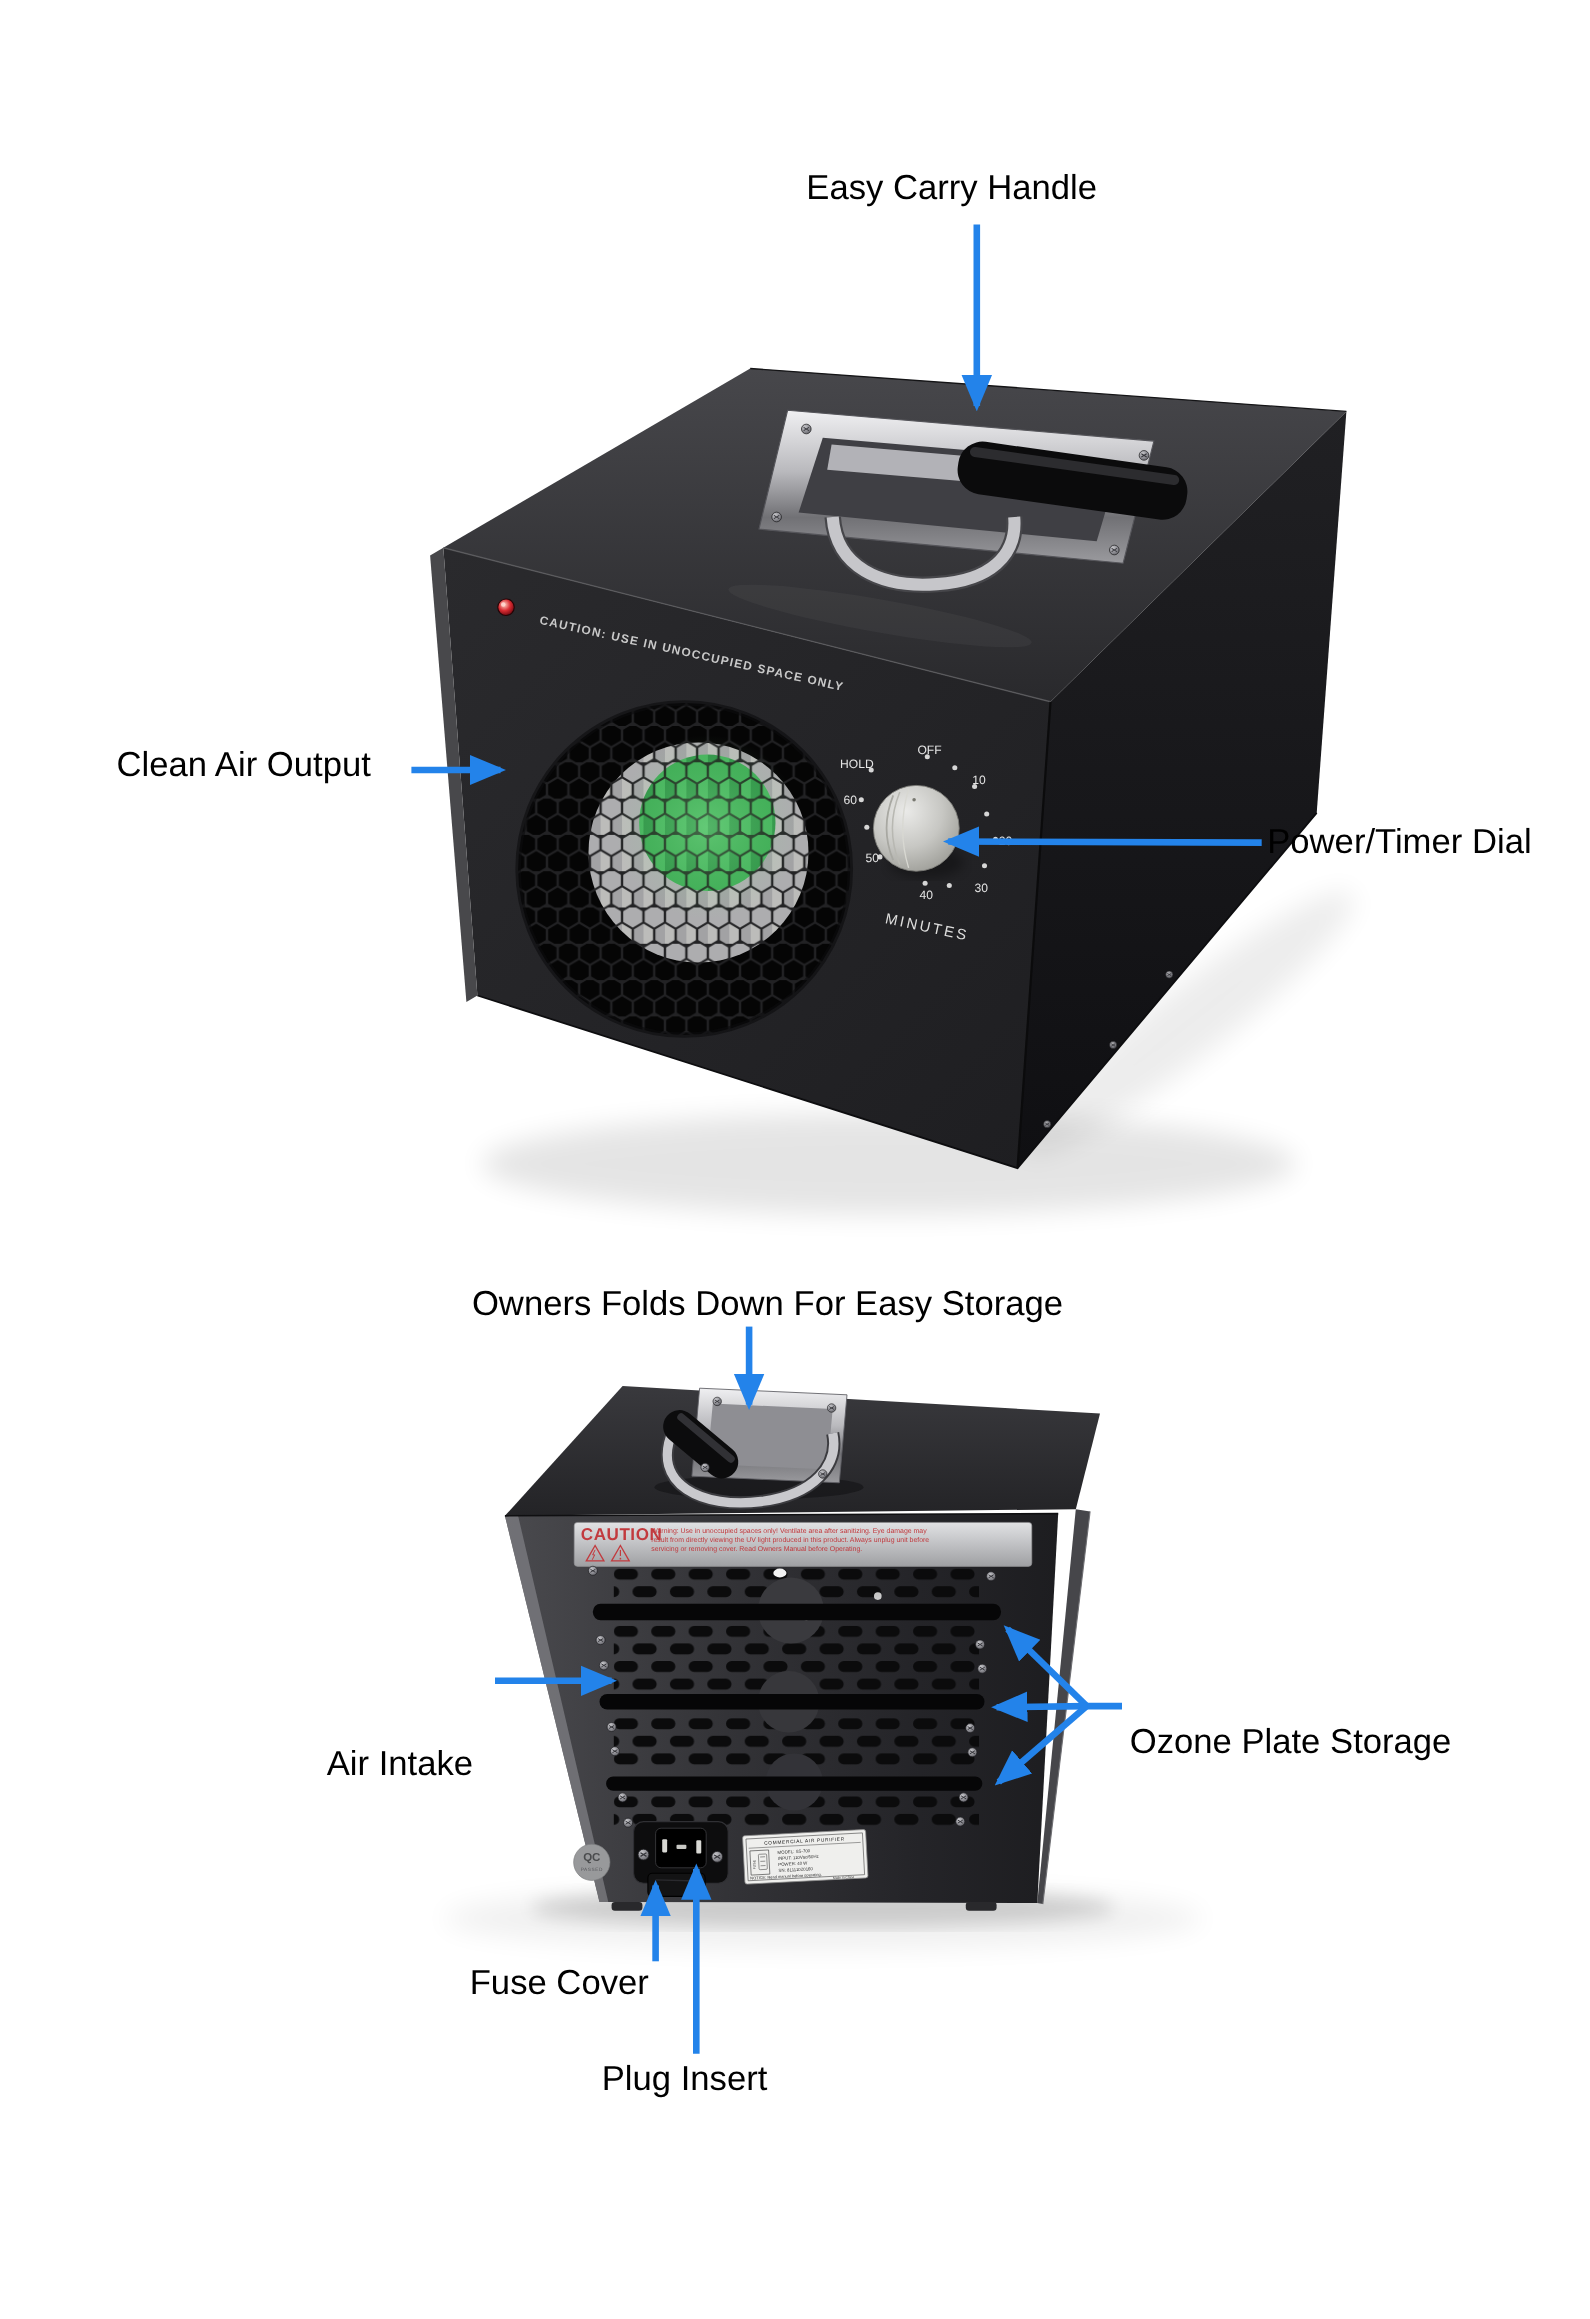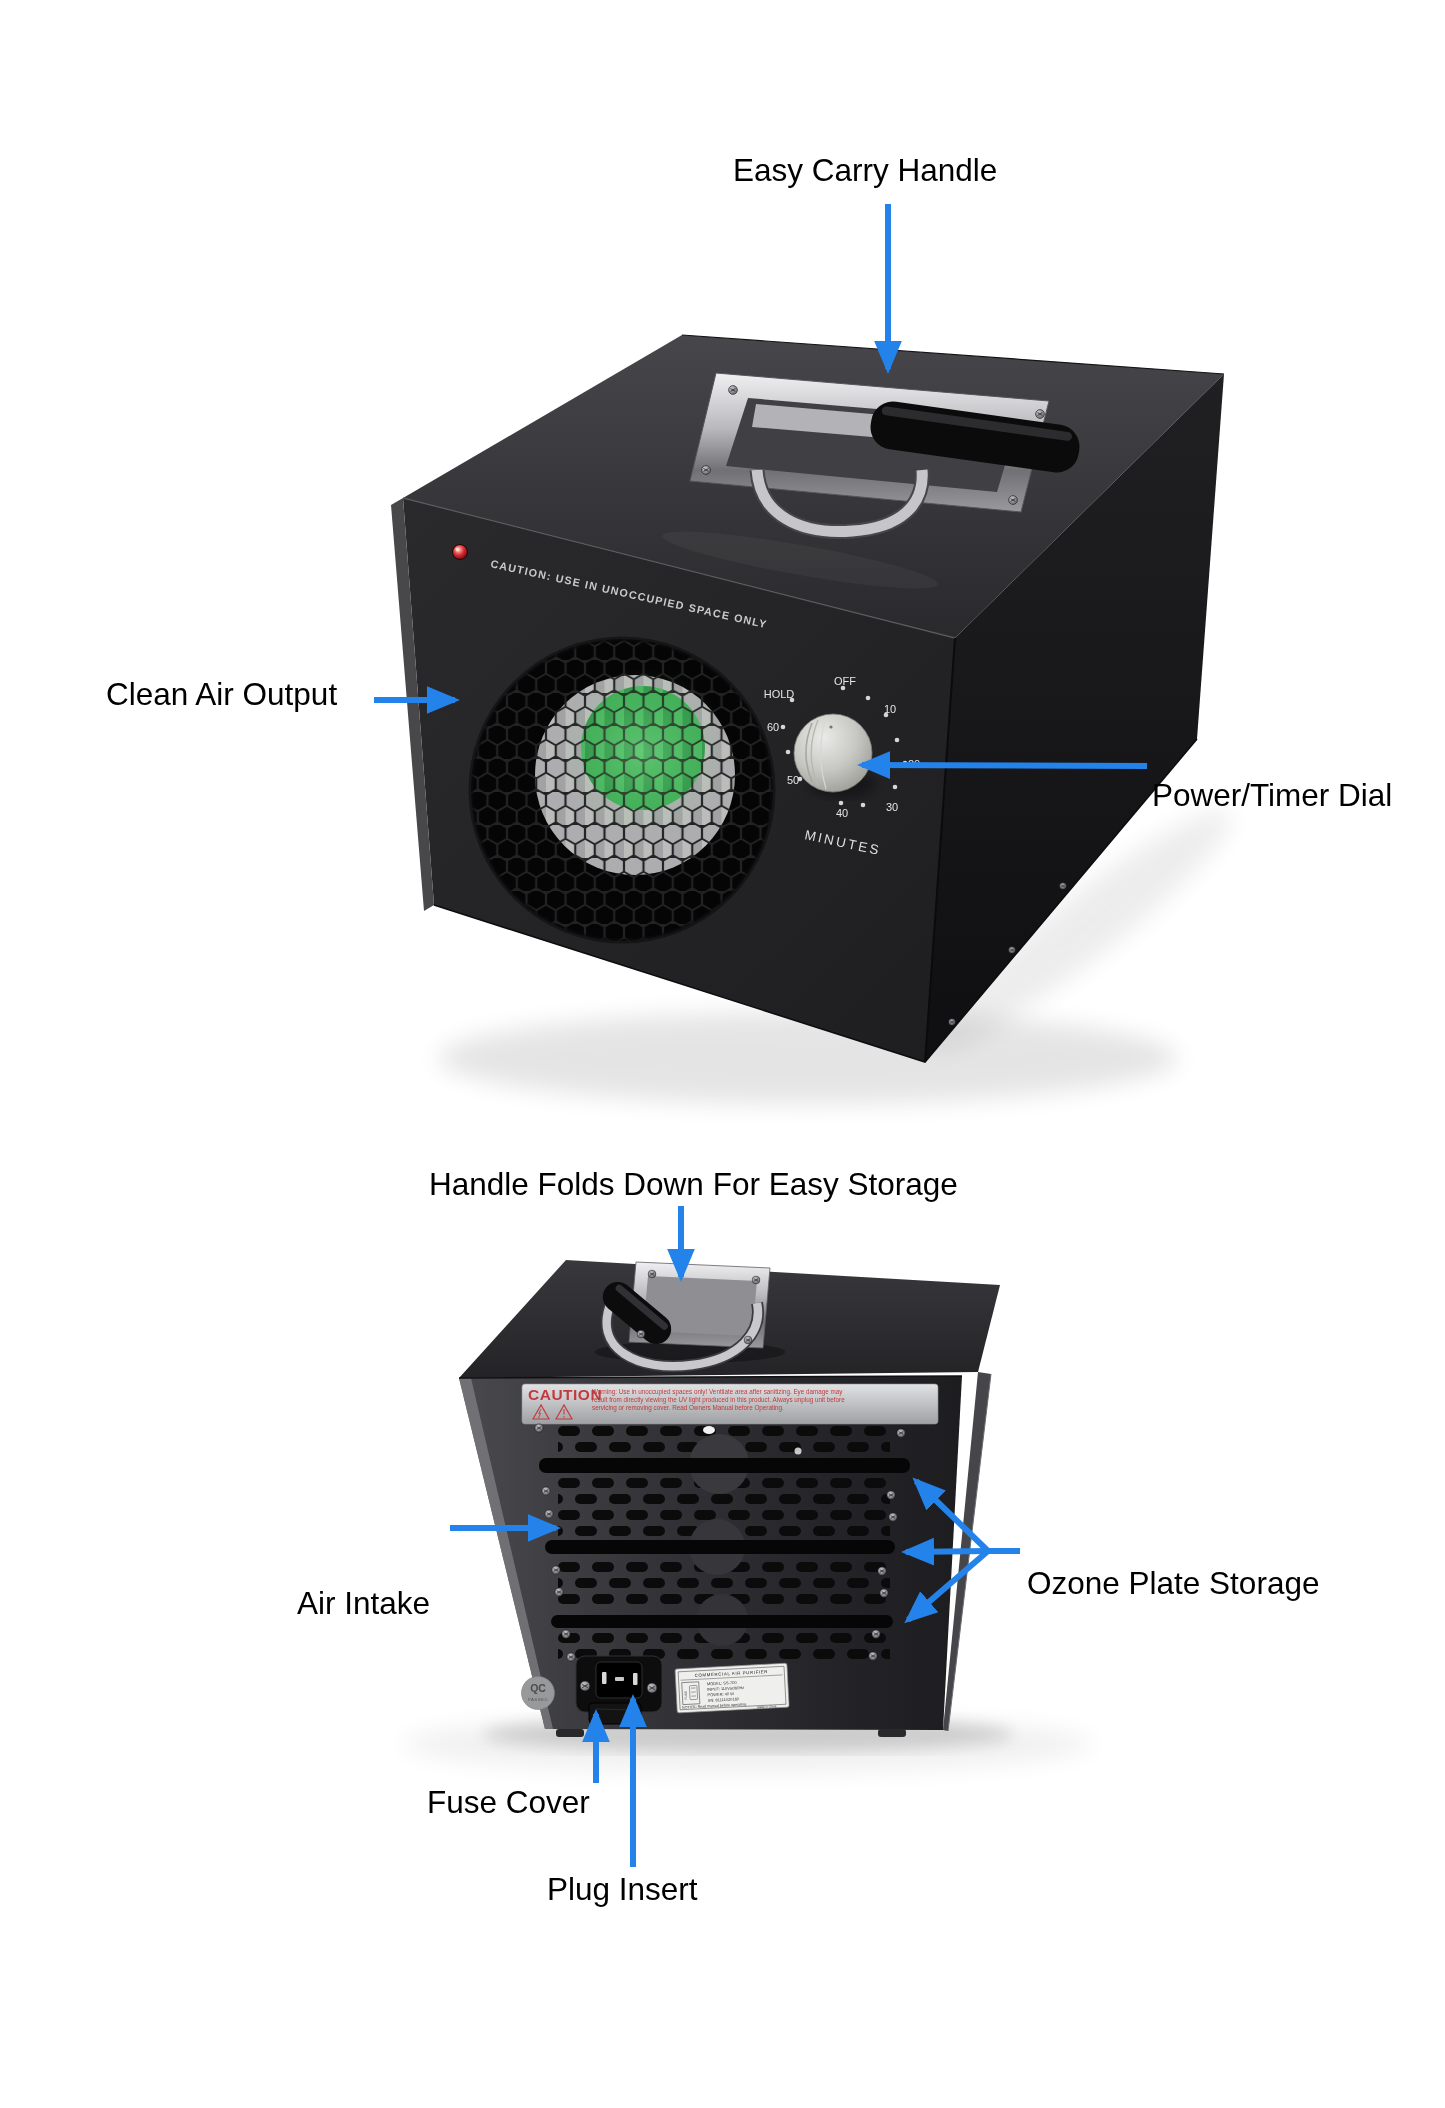"Power/Timer Dial" div.callout { margin-top: 31px -> none }
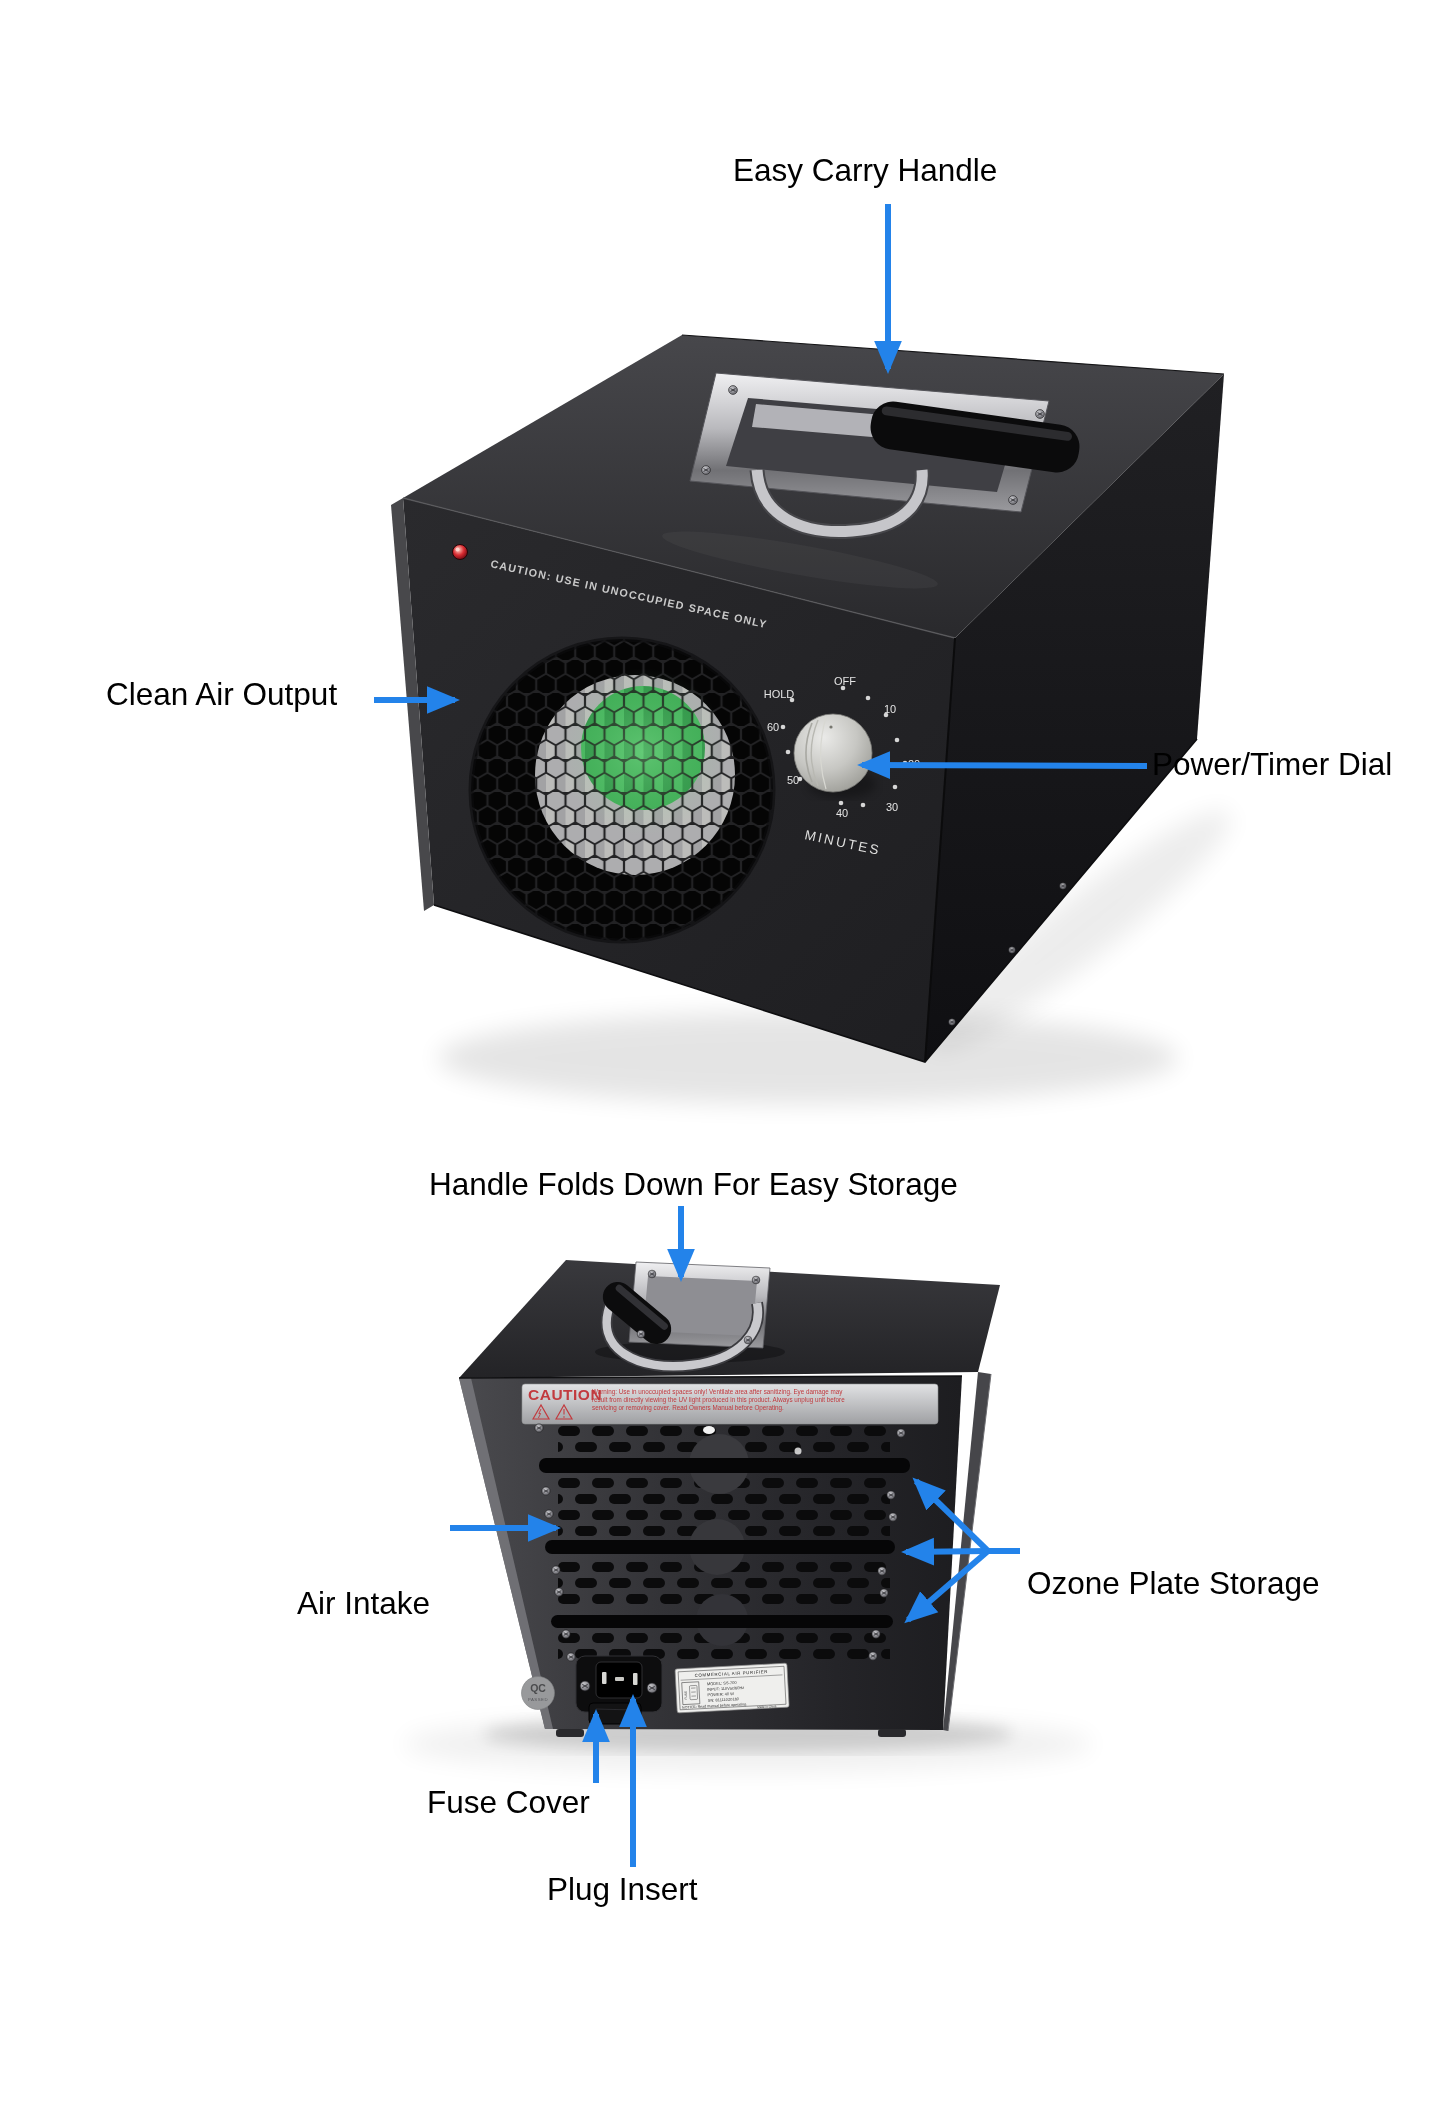"Handle Folds Down For Easy" div.callout { text: Handle -> Owners }
